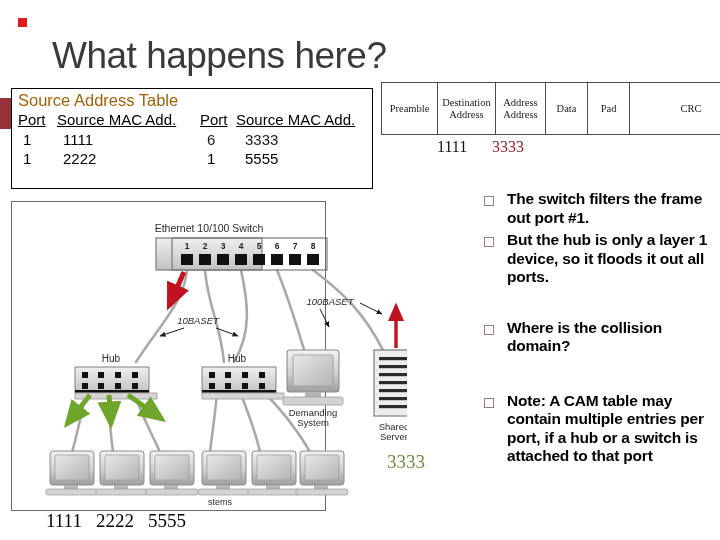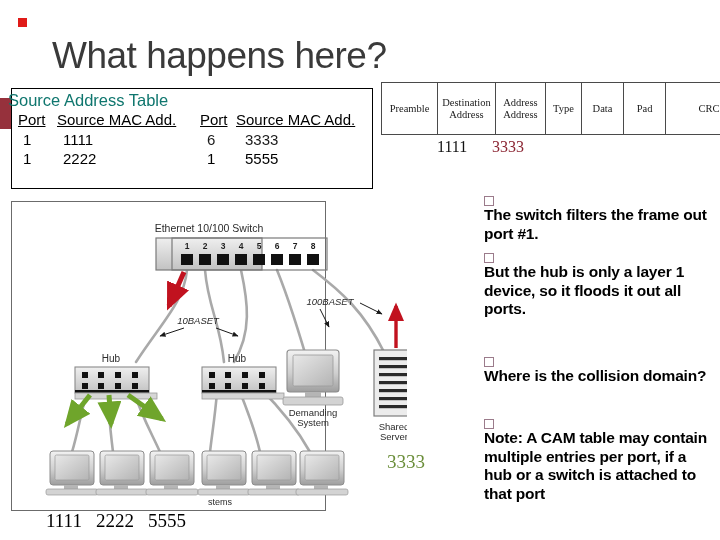"Source Address Table" #sat-title { color: #0f766e -> #a16207; left: 8px -> 18px }
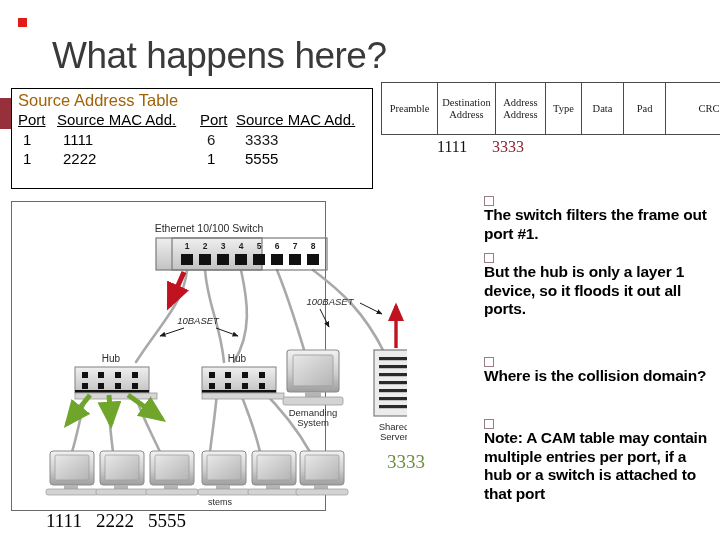"Type" div.fcell { html: <div>Type</div> -> none }
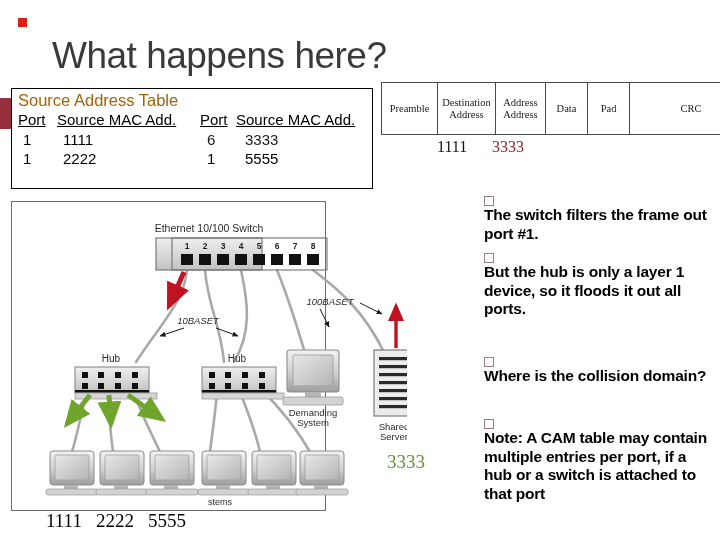"The switch filters the frame" .bullet-row { flex-direction: column -> none }
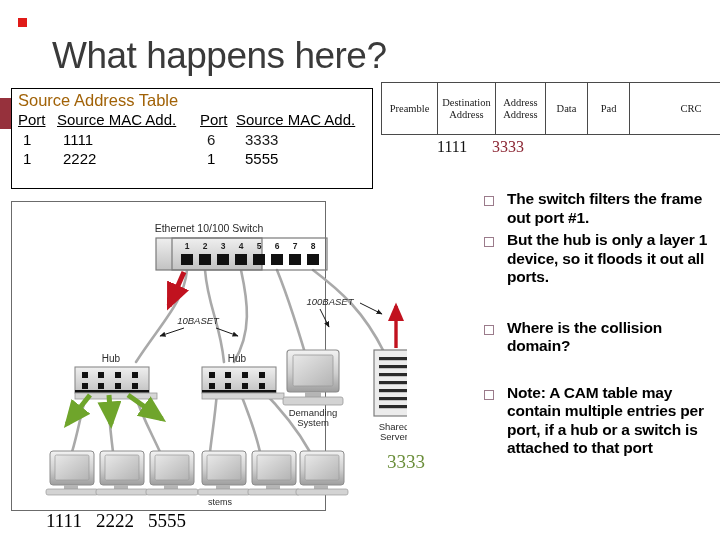"Where is the collision domain?" div.bullet-row { margin-bottom: 28px -> 36px }
